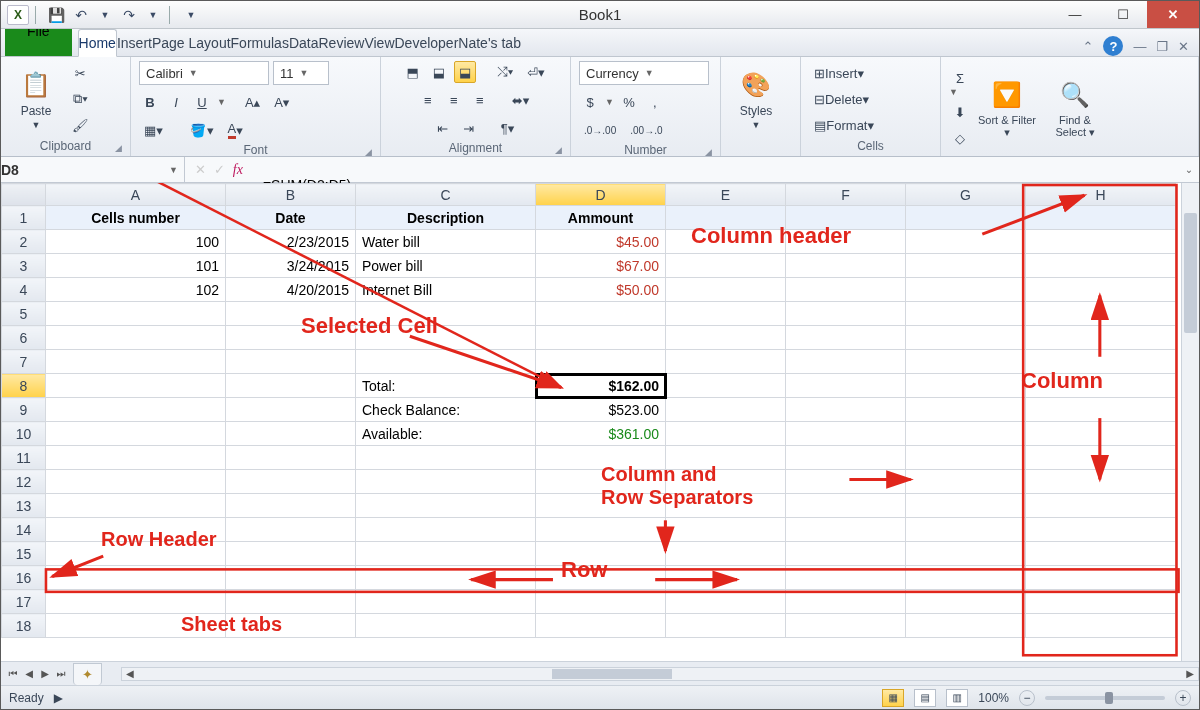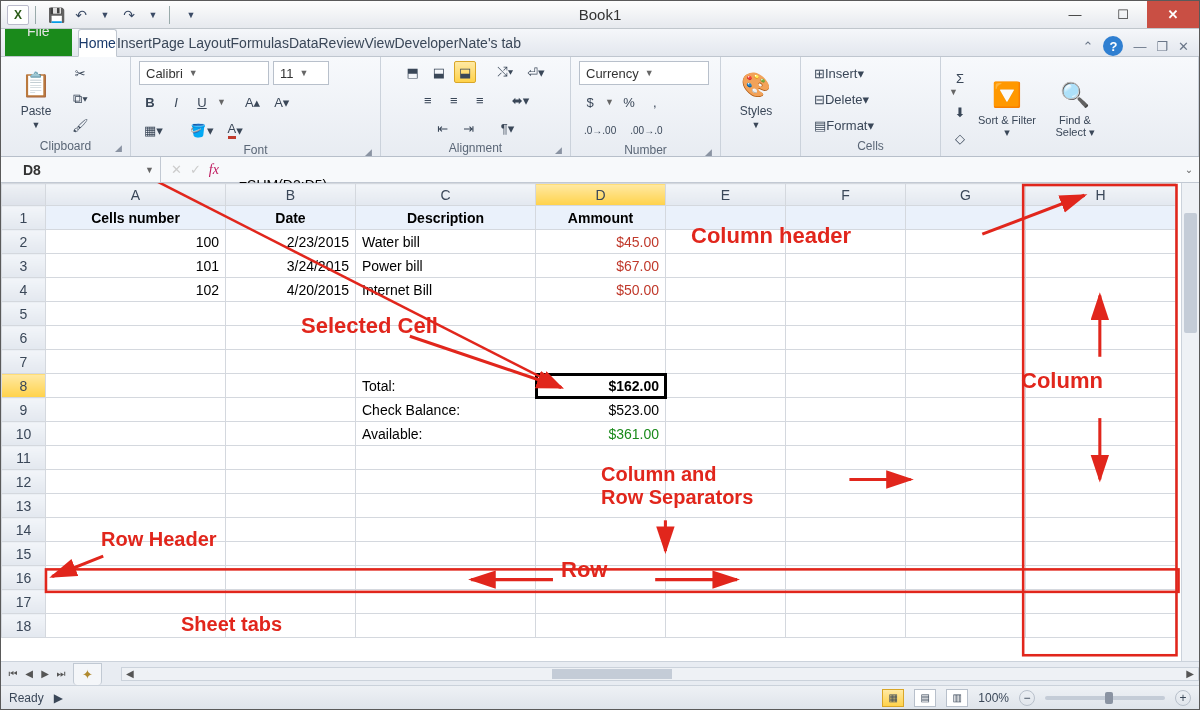"File" .file { color: #e5e5e5 -> #000000 }
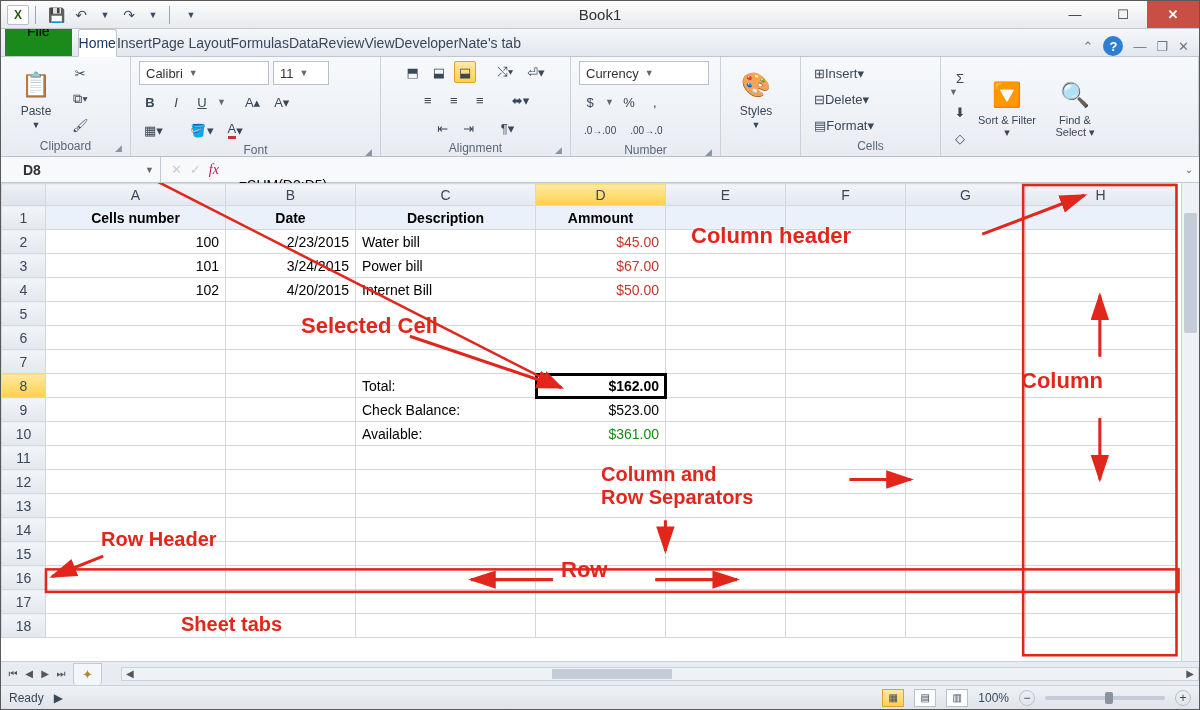"D8" .namebox { padding-left: 22px -> 0; width: 160px -> 184px }
